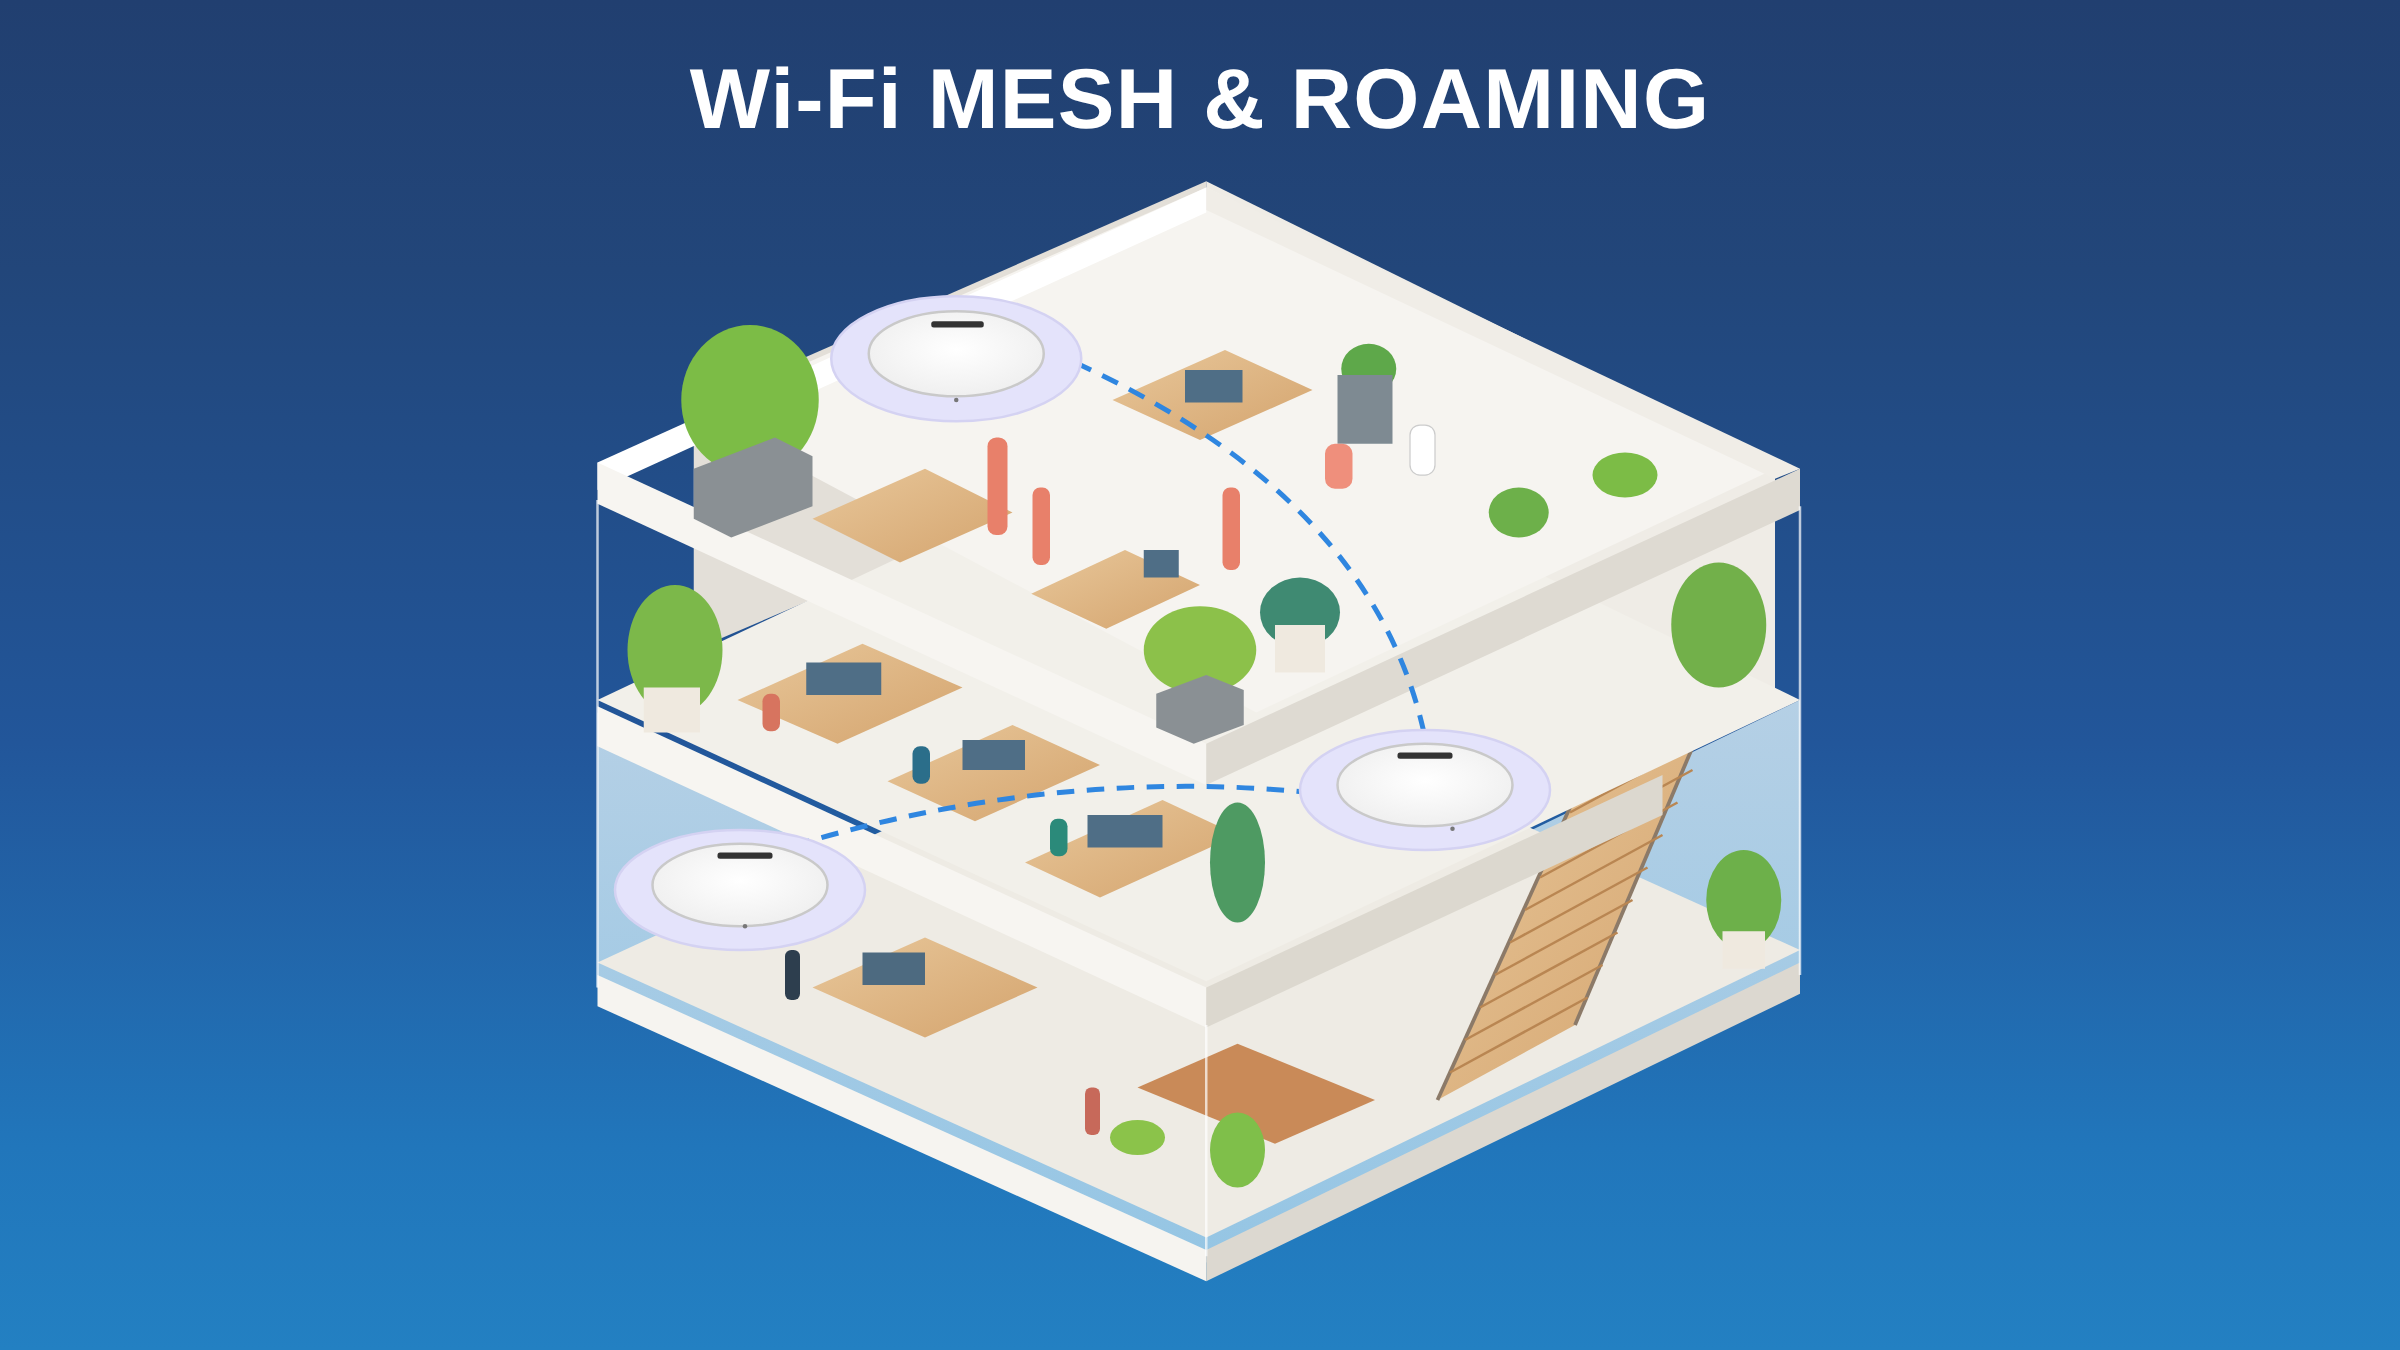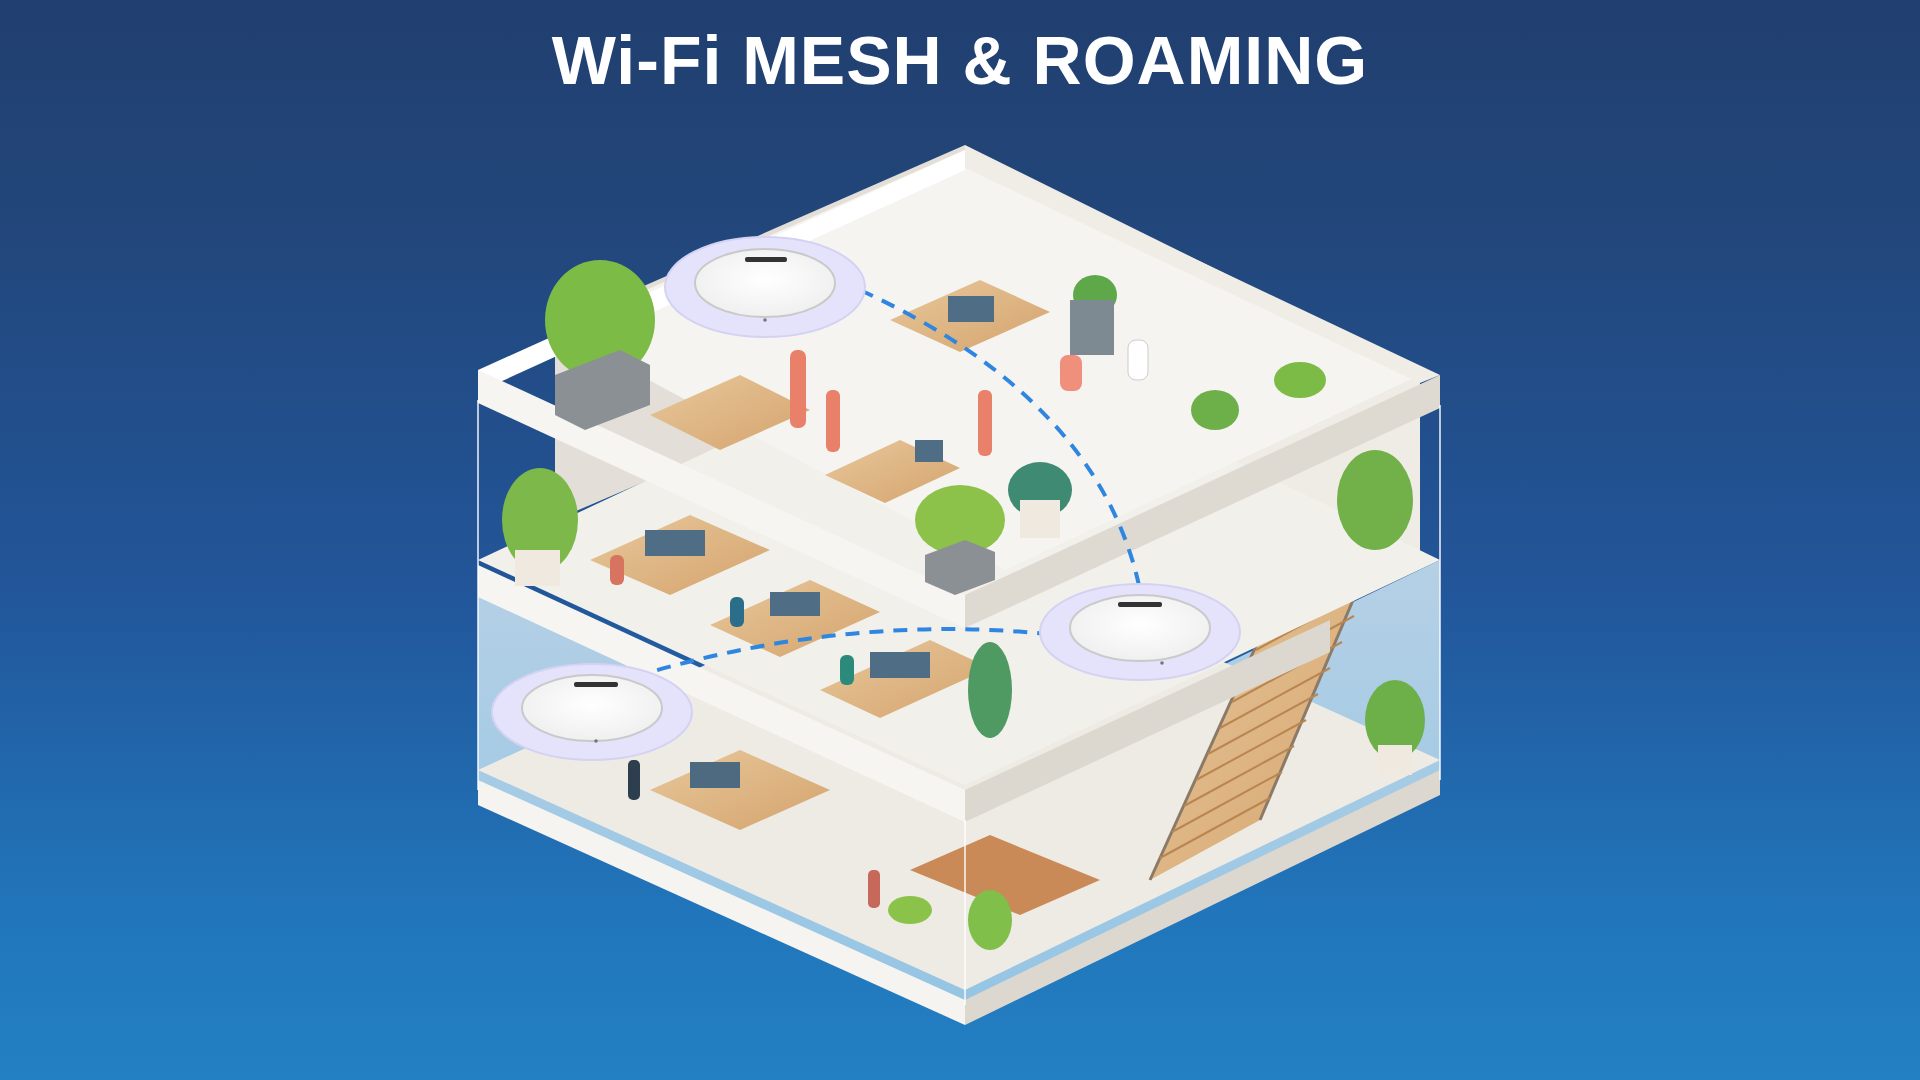"Wi-Fi MESH & ROAMING" .title { top: 21px -> 40px }
